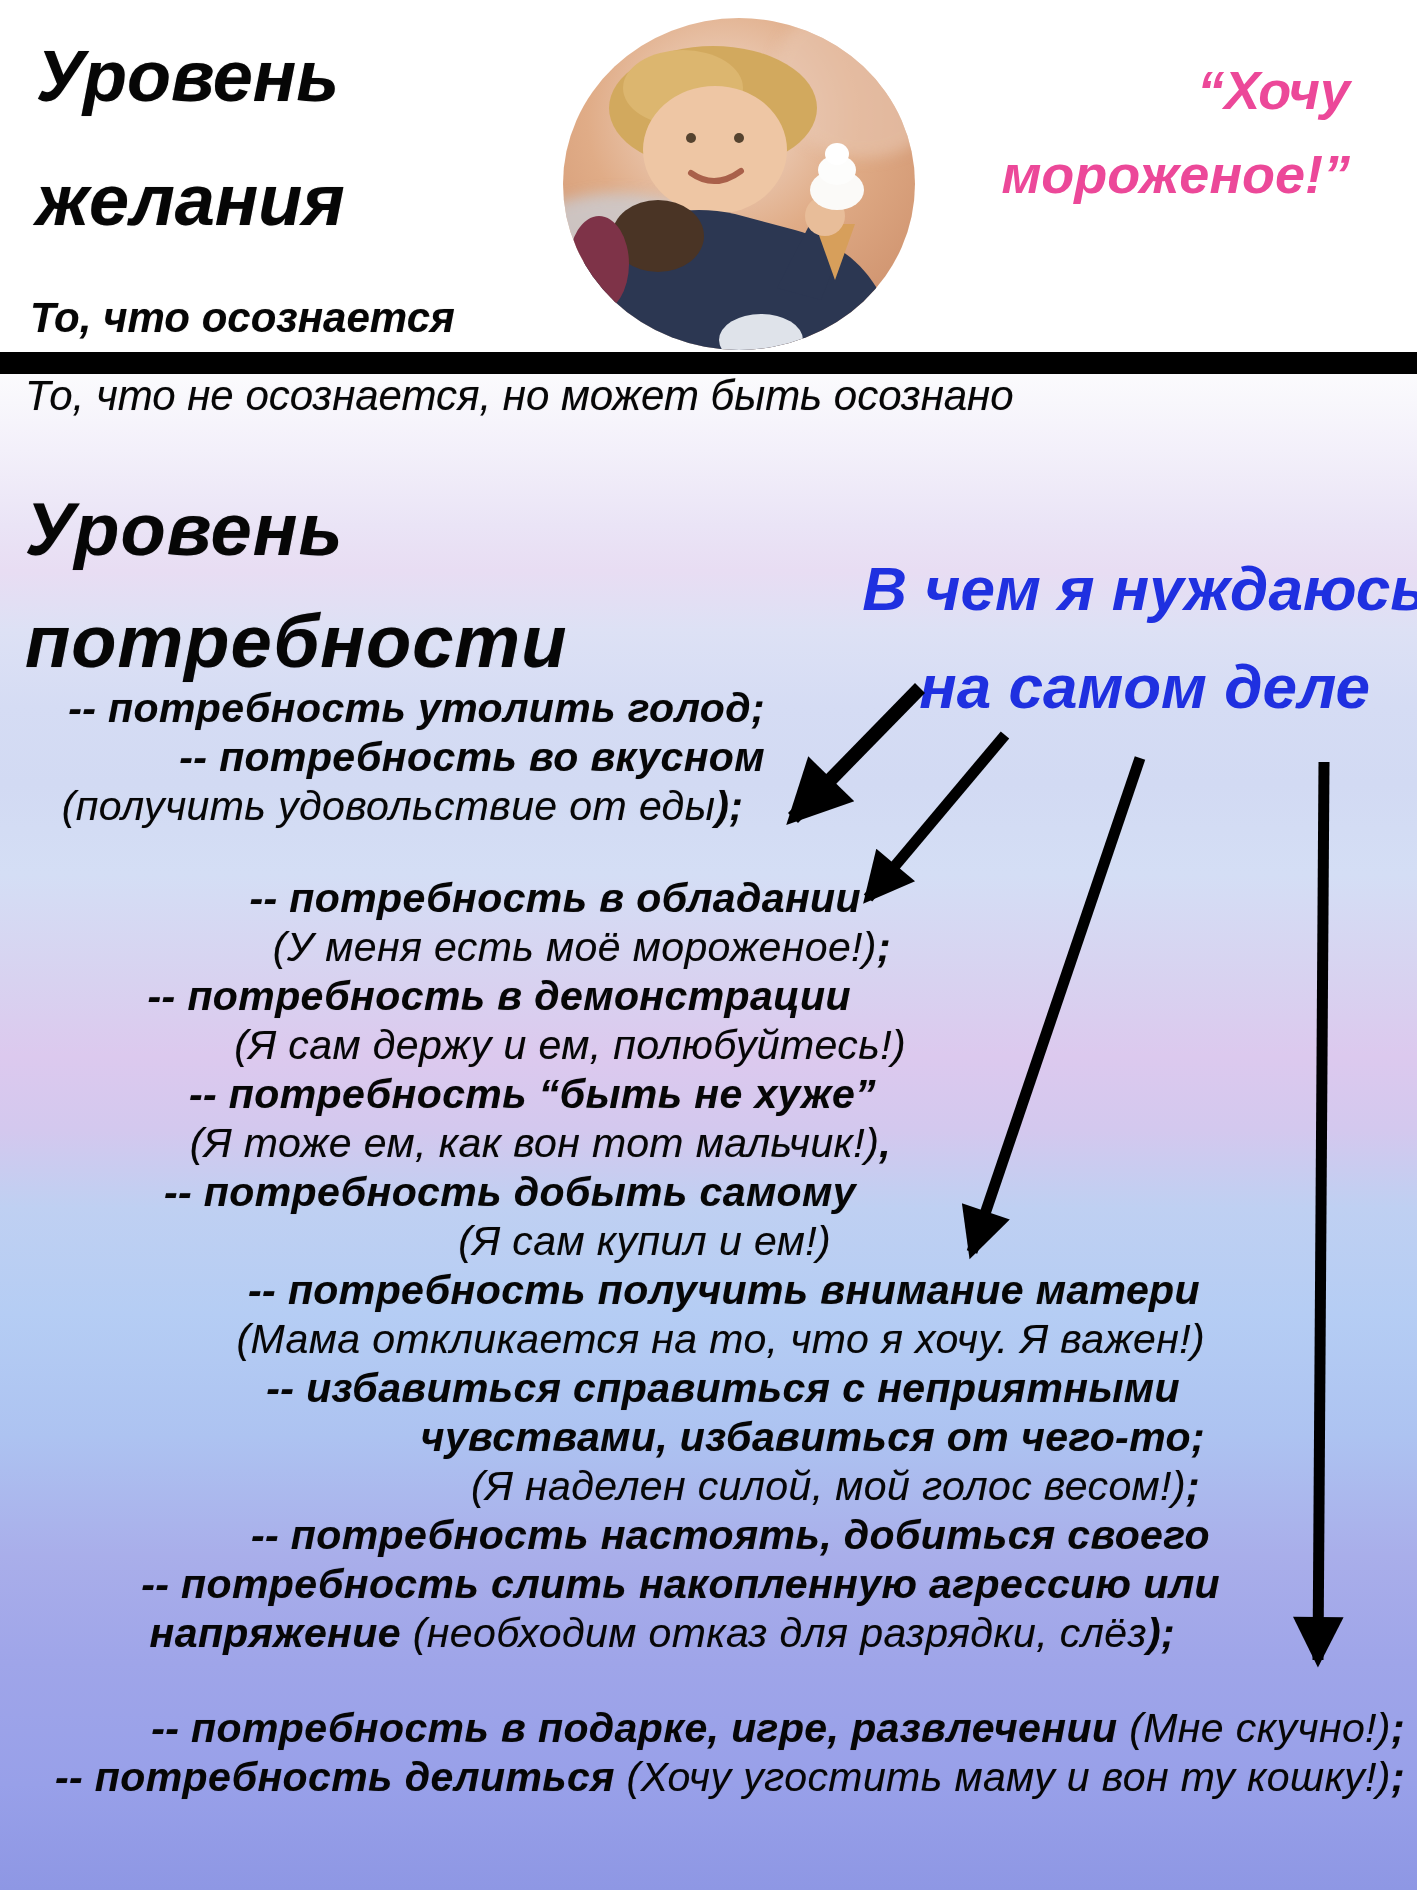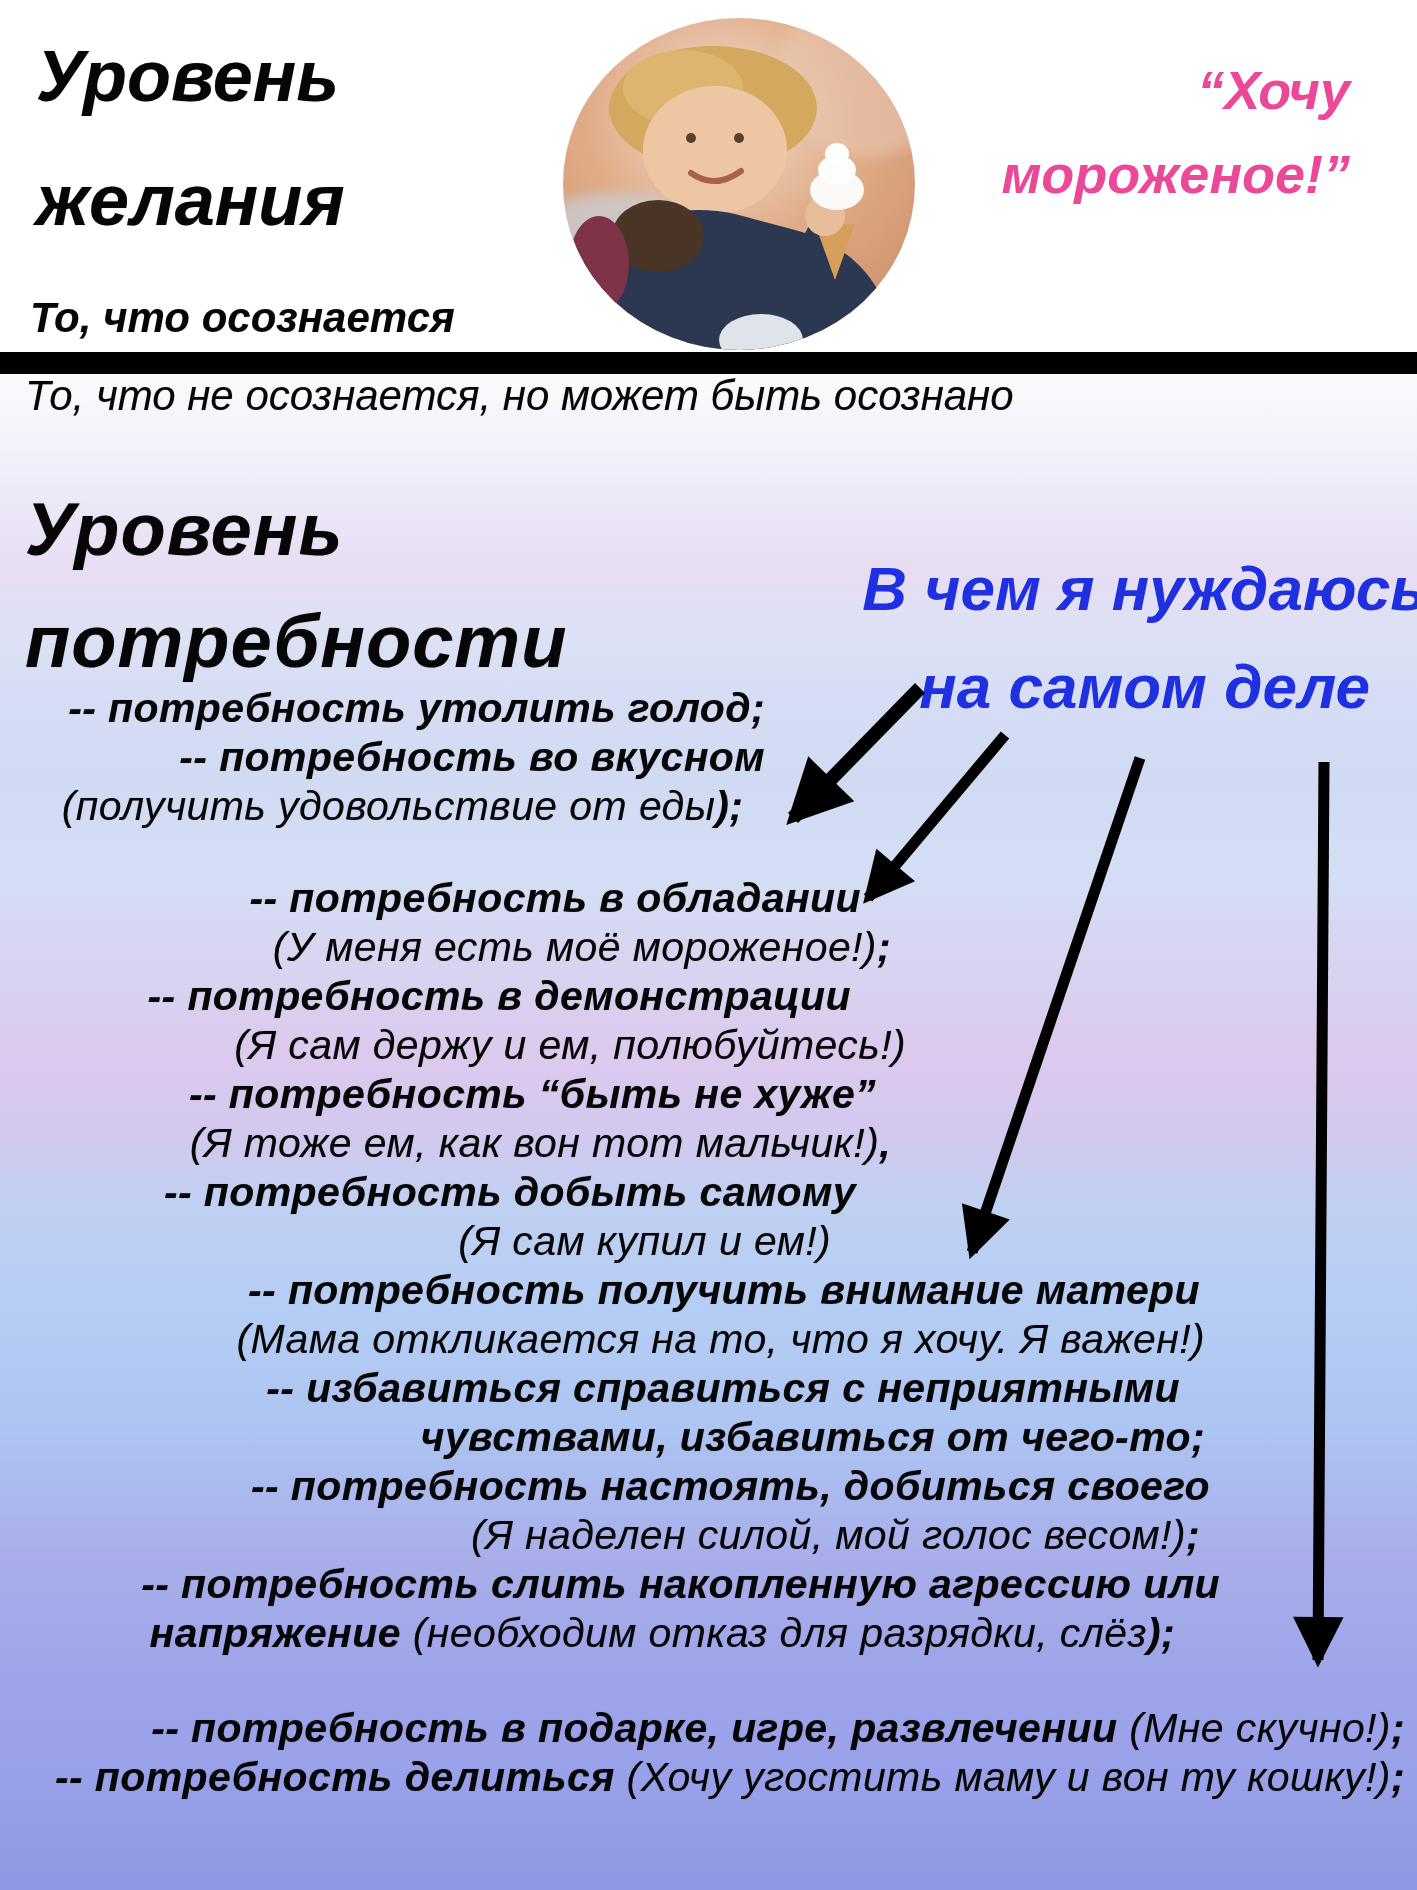"-- потребность настоять, добиться своего" div.needs-line { order: before "(Я наделен силой, мой голос" -> after "(Я наделен силой, мой голос" }
